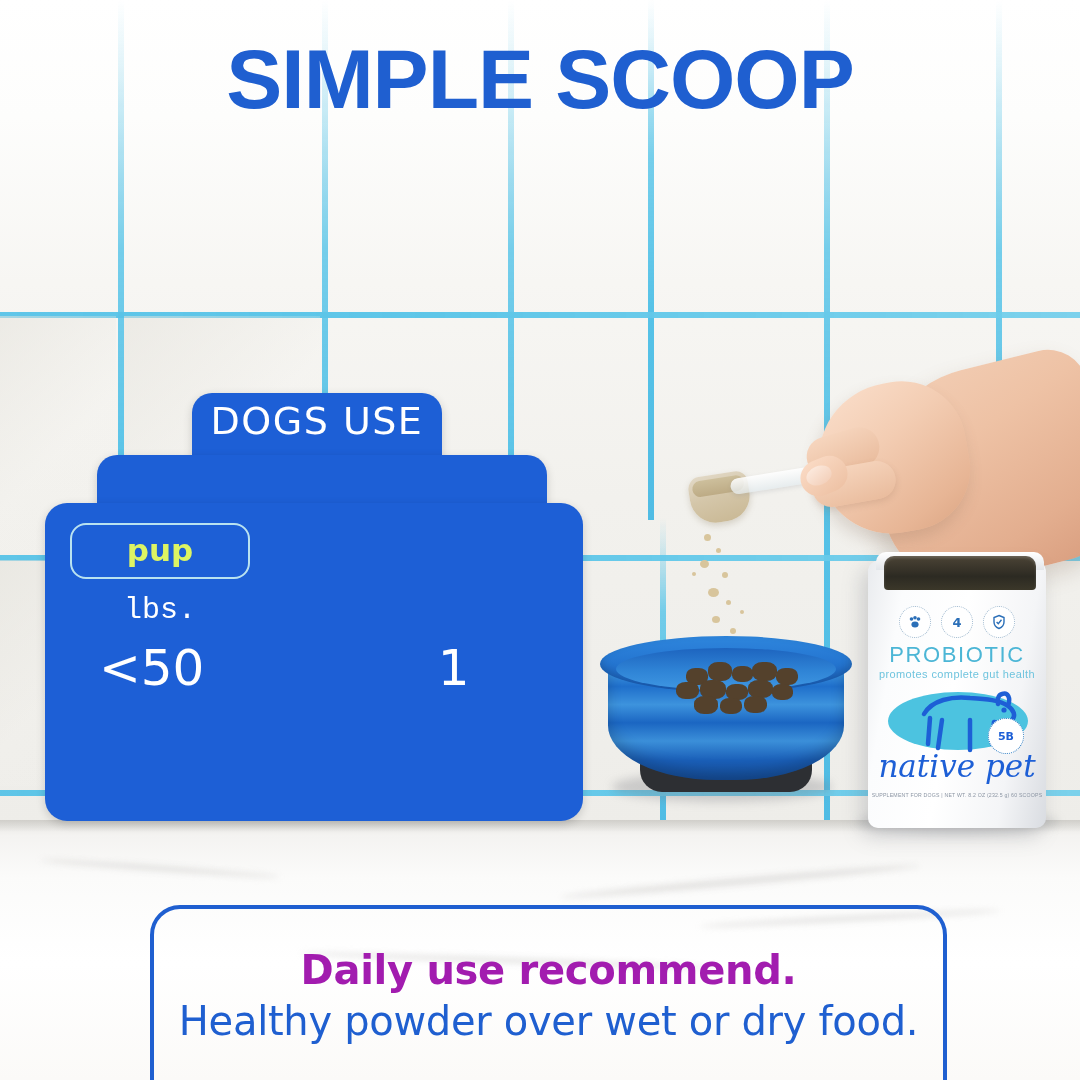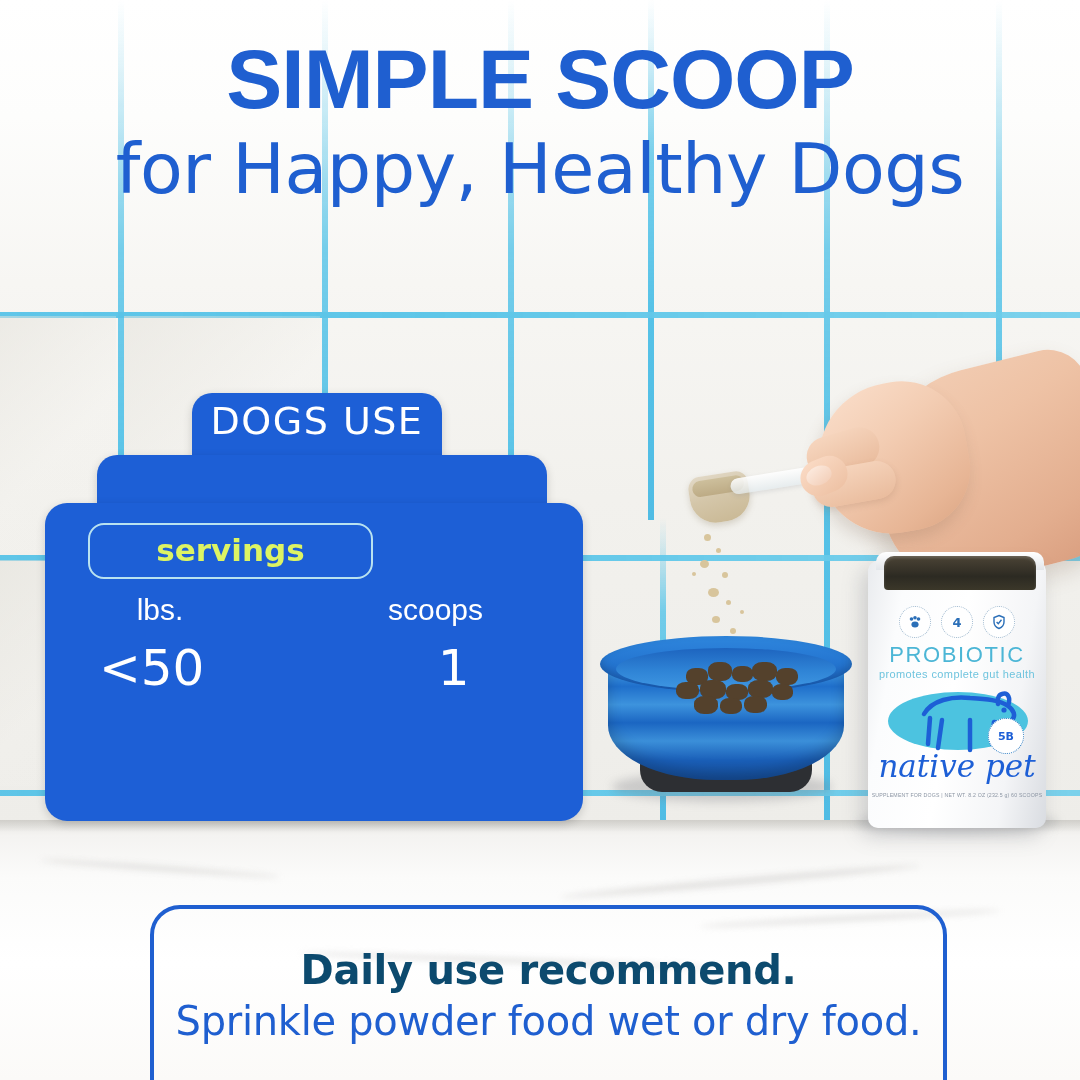"for Happy, Healthy Dogs" div.h-line2 { html: <div>for Happy, Healthy Dogs</div> -> none }
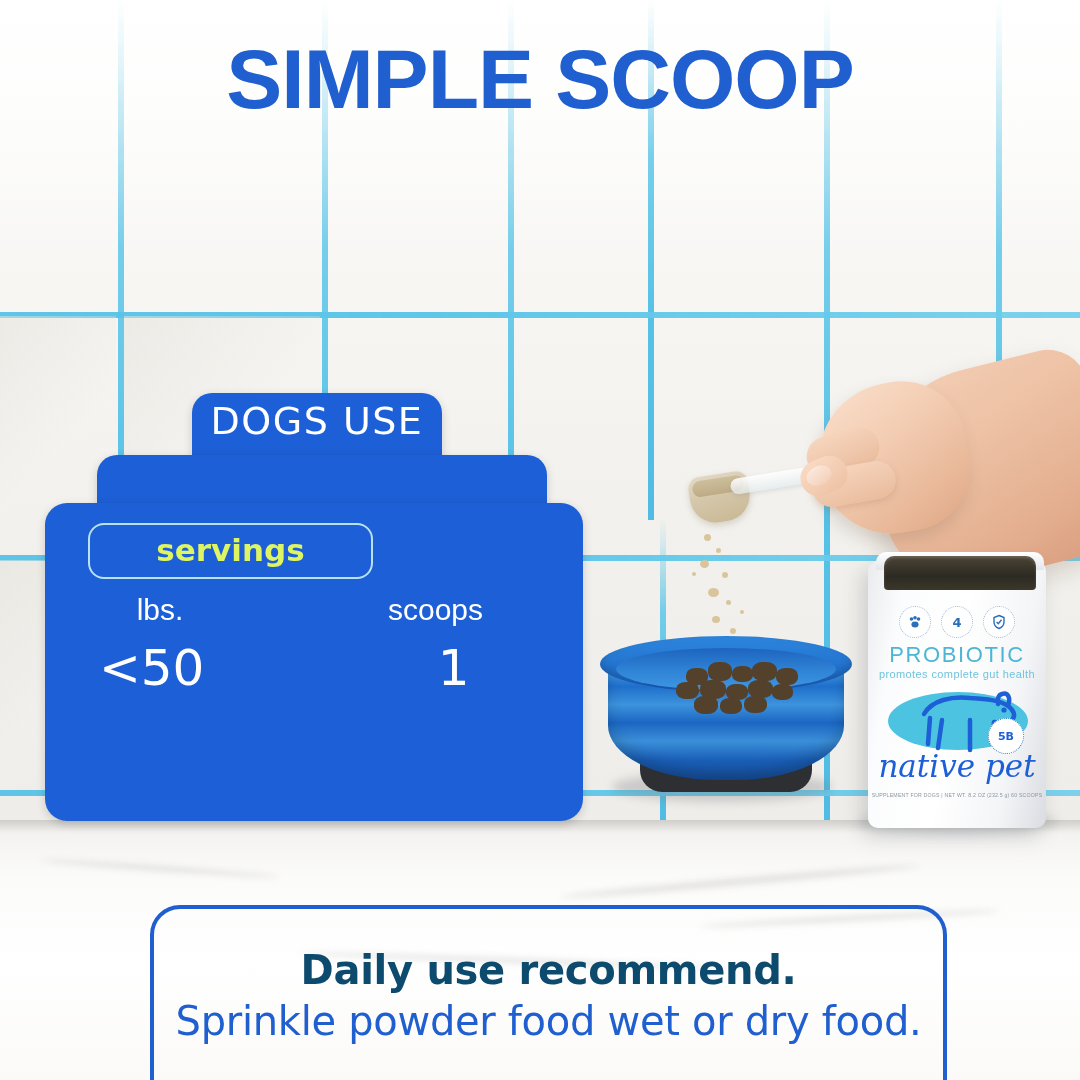"pup" div.pill { html: none -> <div>pup</div> }
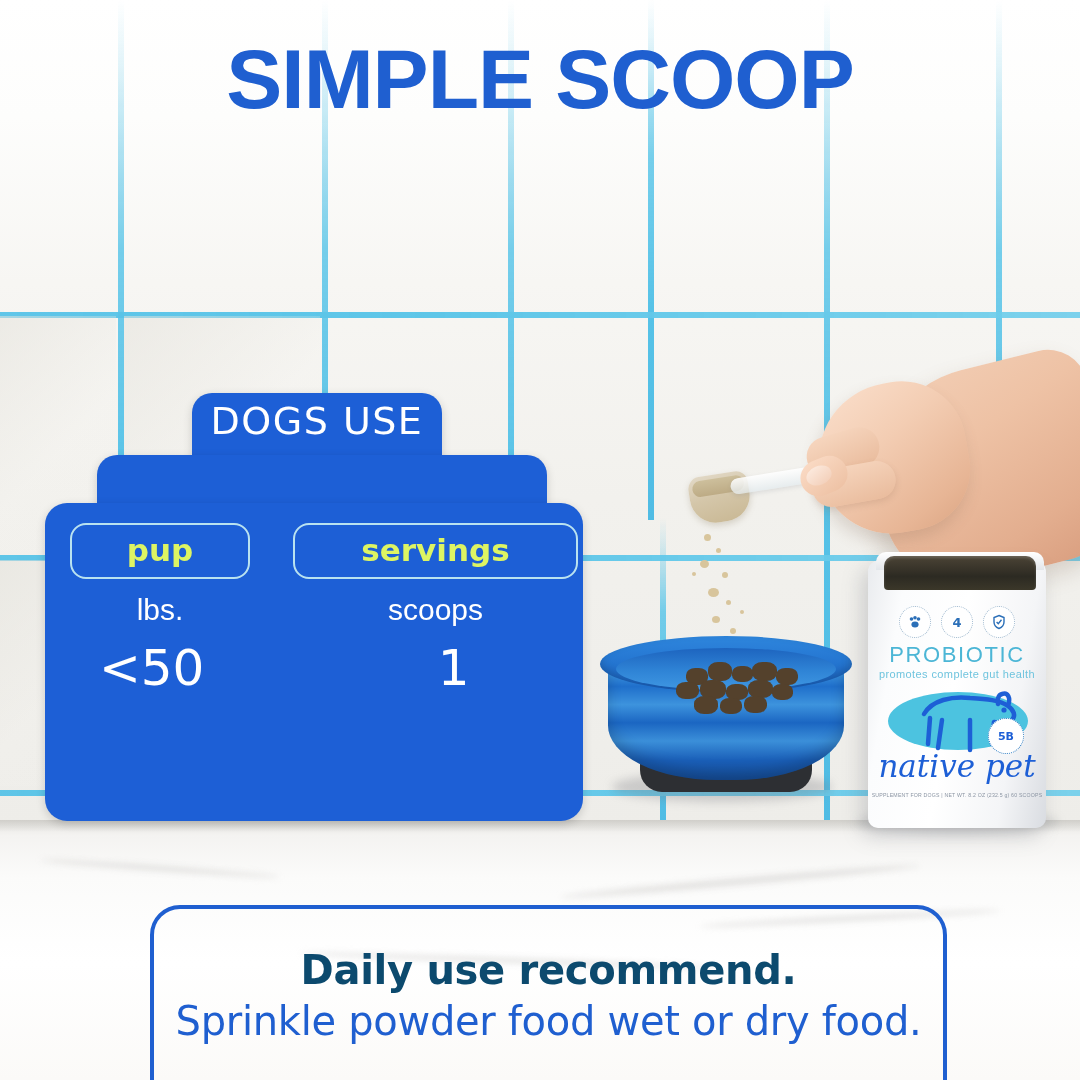"servings" div.pill { html: <div>servings</div> -> none }
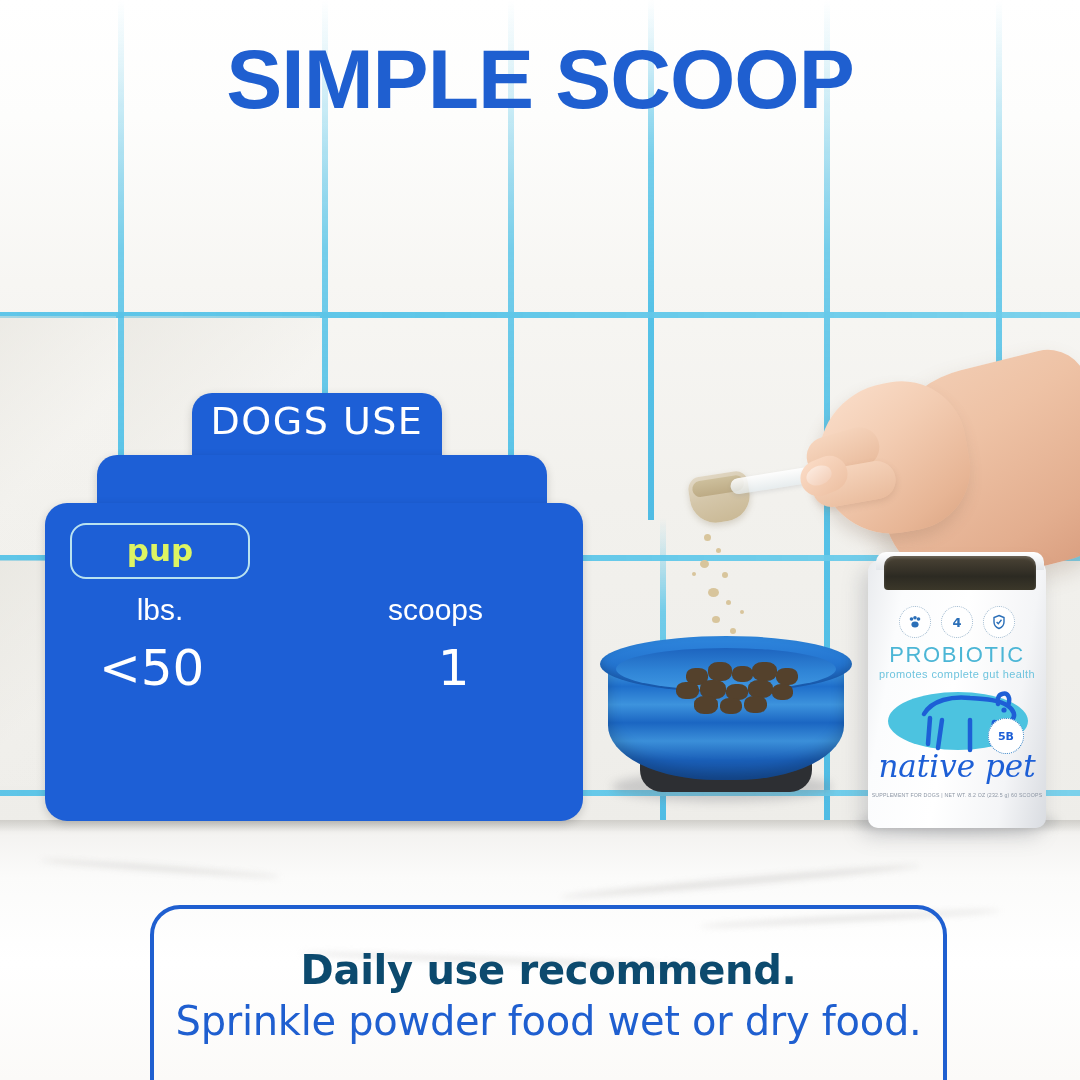"lbs." .subhead { font-family: Liberation Sans, sans-serif -> Liberation Mono, monospace }
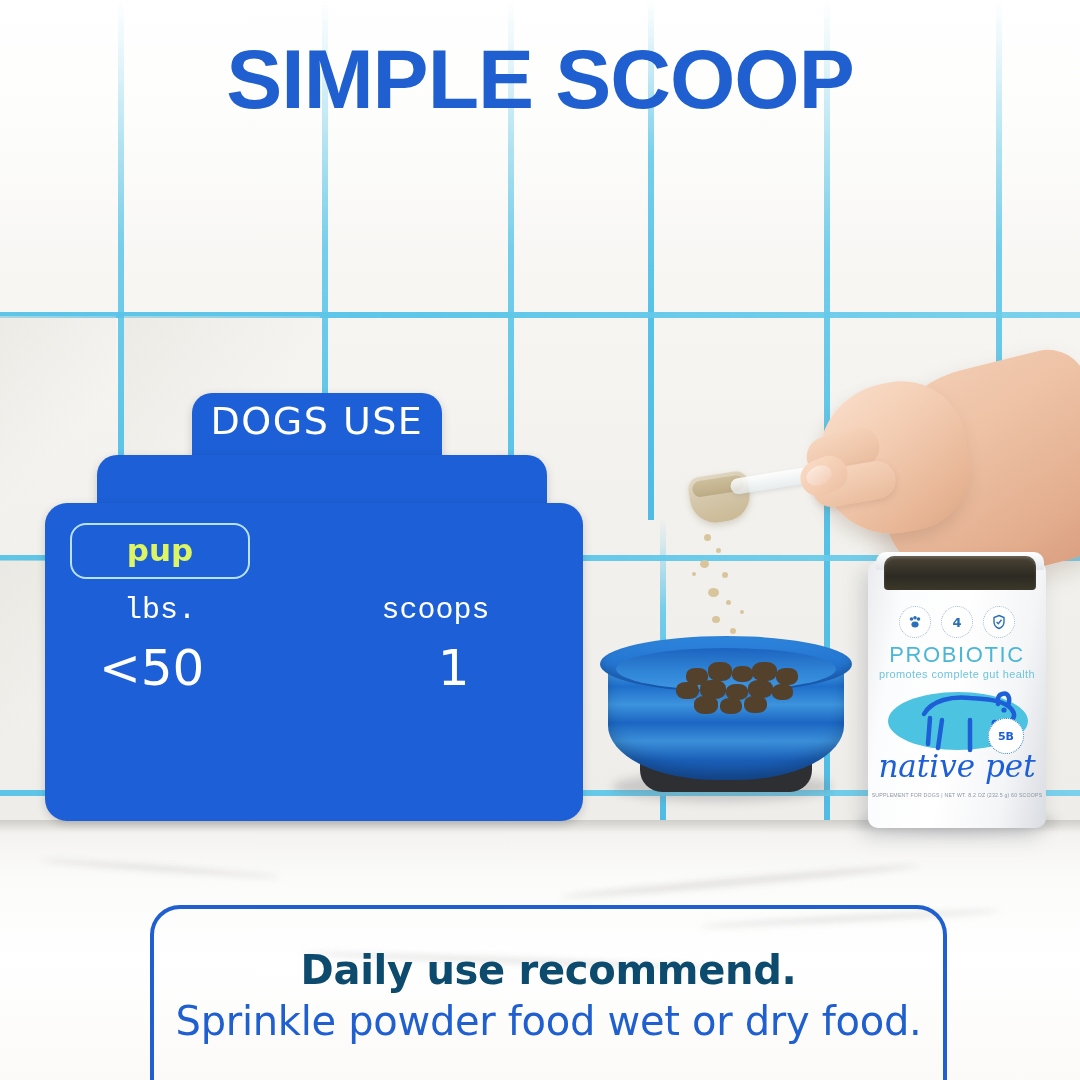"scoops" div.subhead { html: <div>scoops</div> -> none }
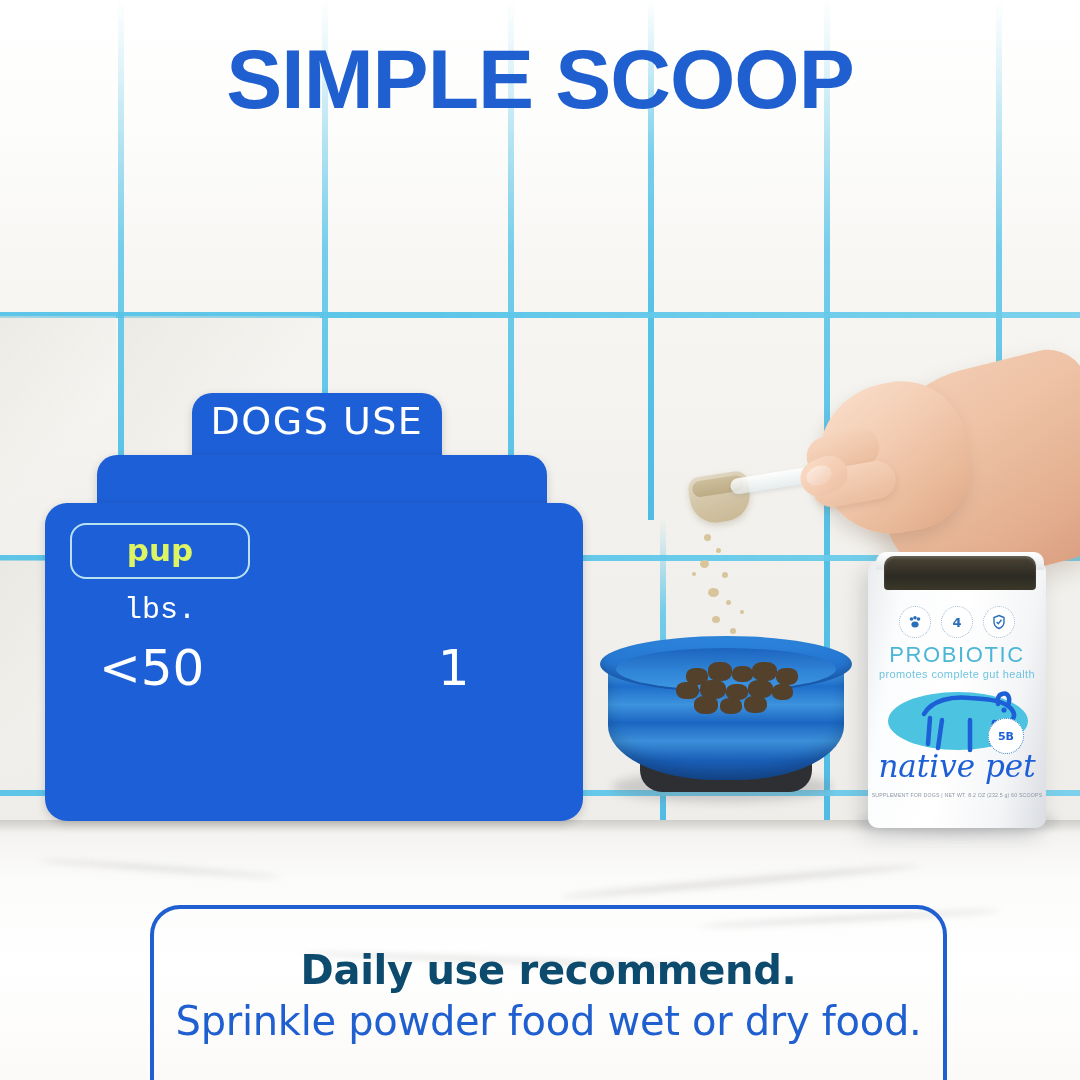"Daily use recommend." .b-line1 { color: #0c4a6e -> #a21caf }
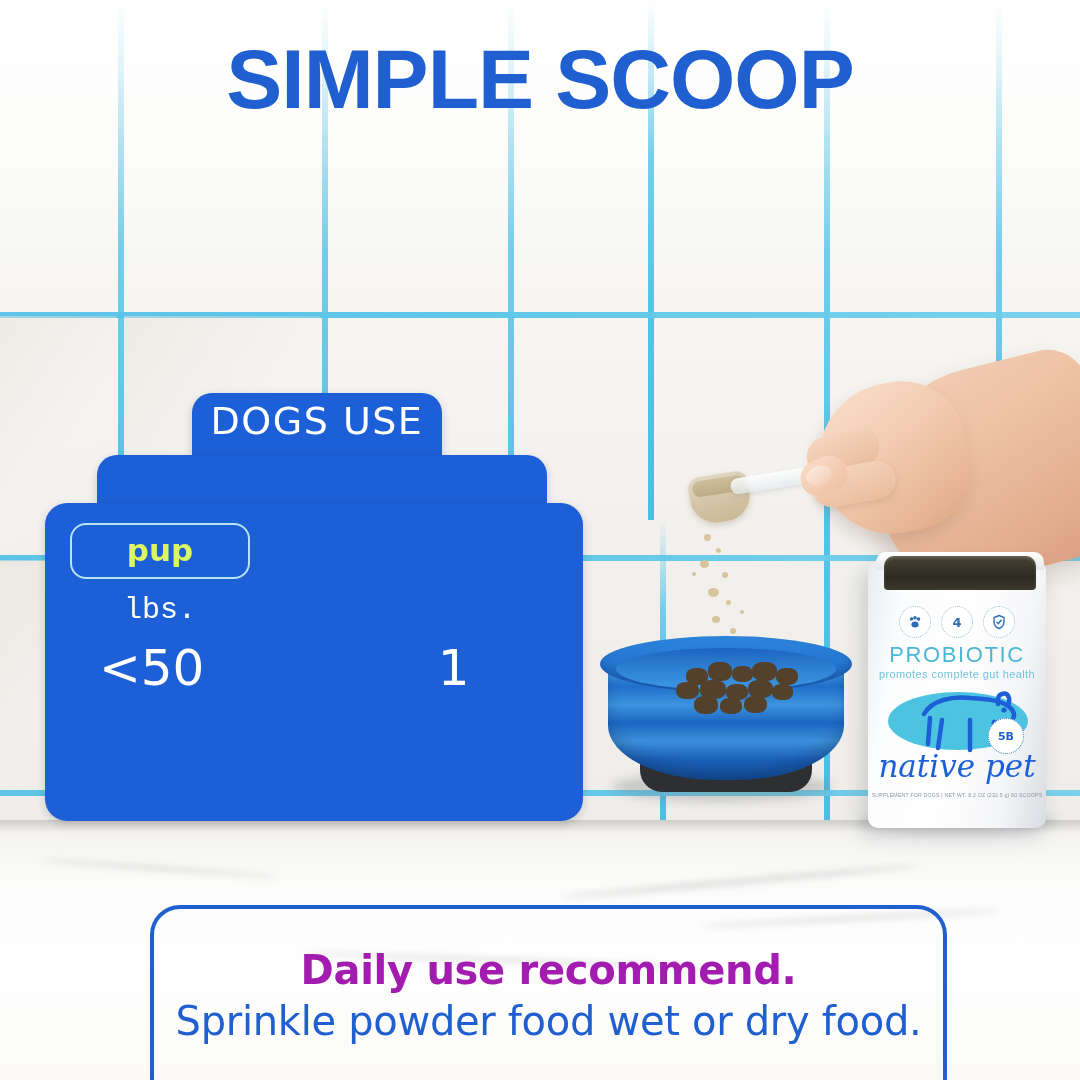"Sprinkle powder food wet or" div.b-line2 { text: Sprinkle powder food -> Healthy powder over }
